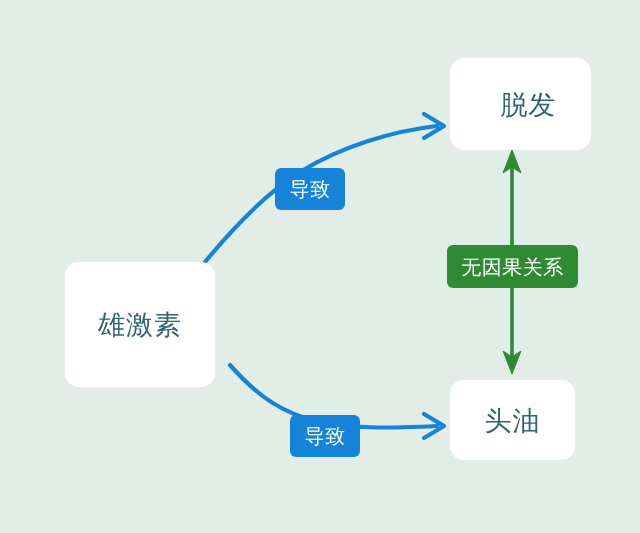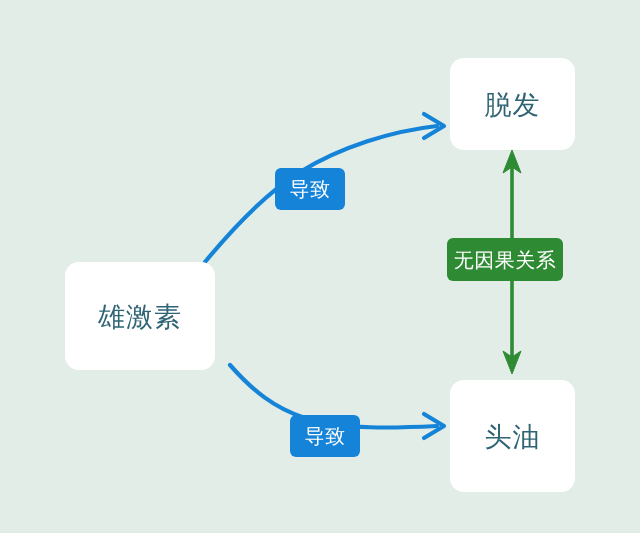"脱发" #node-hairloss { padding-left: none -> 16px }
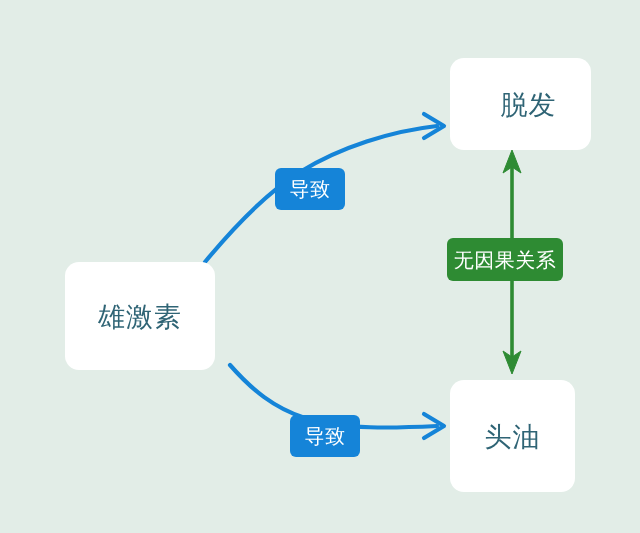"无因果关系" #label-noncausal { top: 238px -> 245px; width: 116px -> 131px }
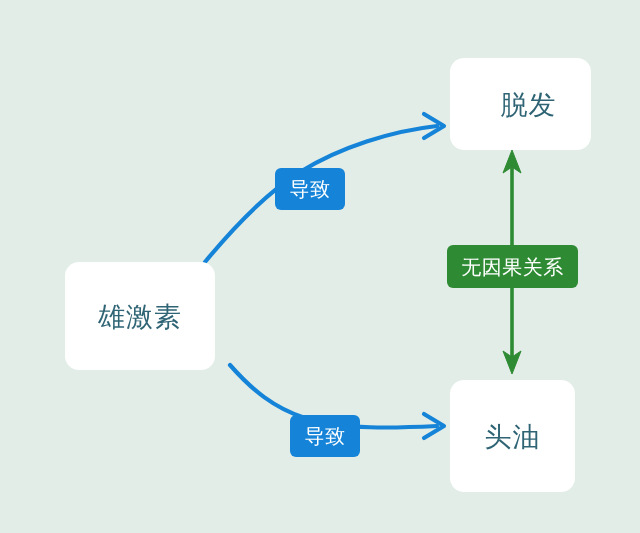"雄激素" #node-androgen { height: 108px -> 125px }
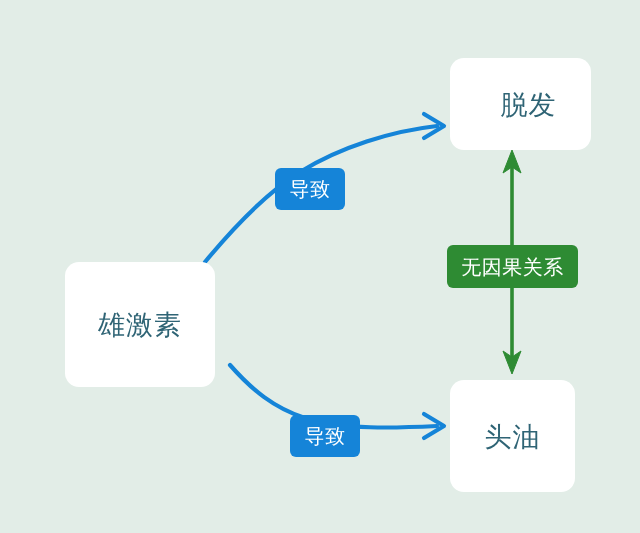"头油" #node-scalpoil { height: 112px -> 80px }
